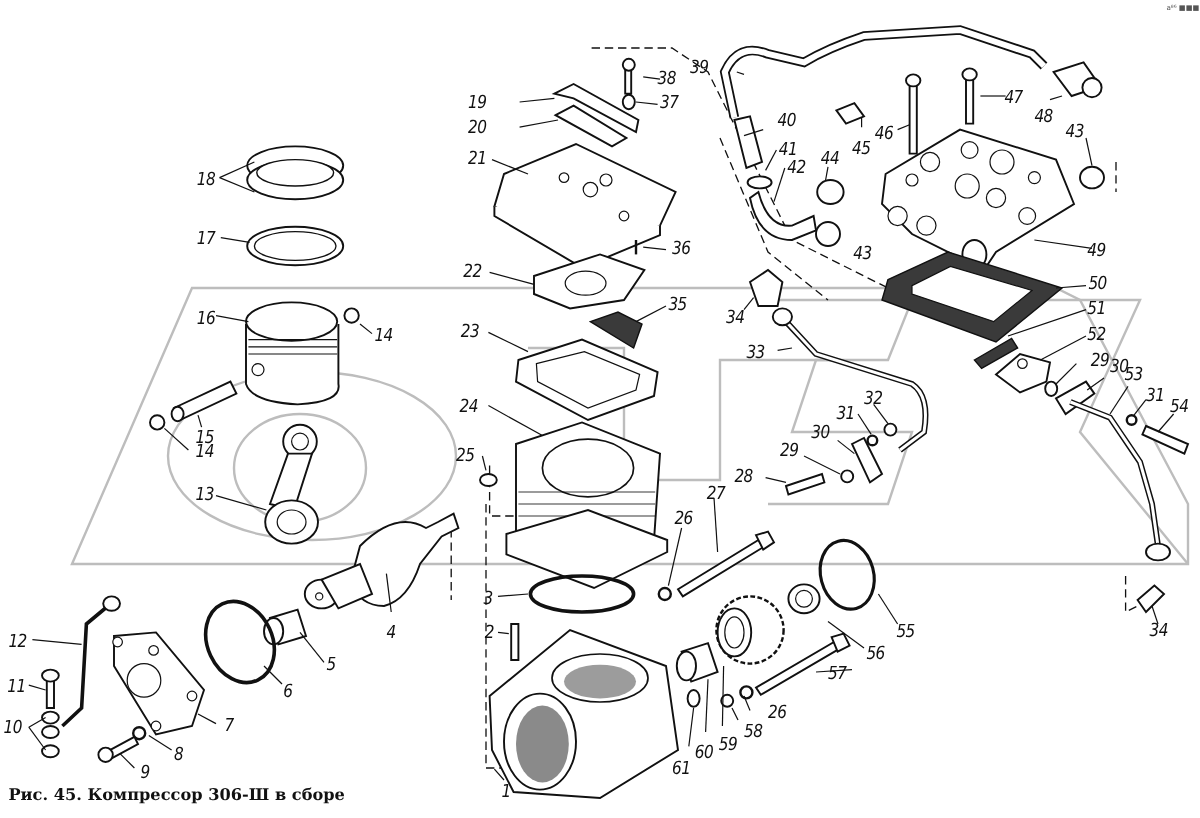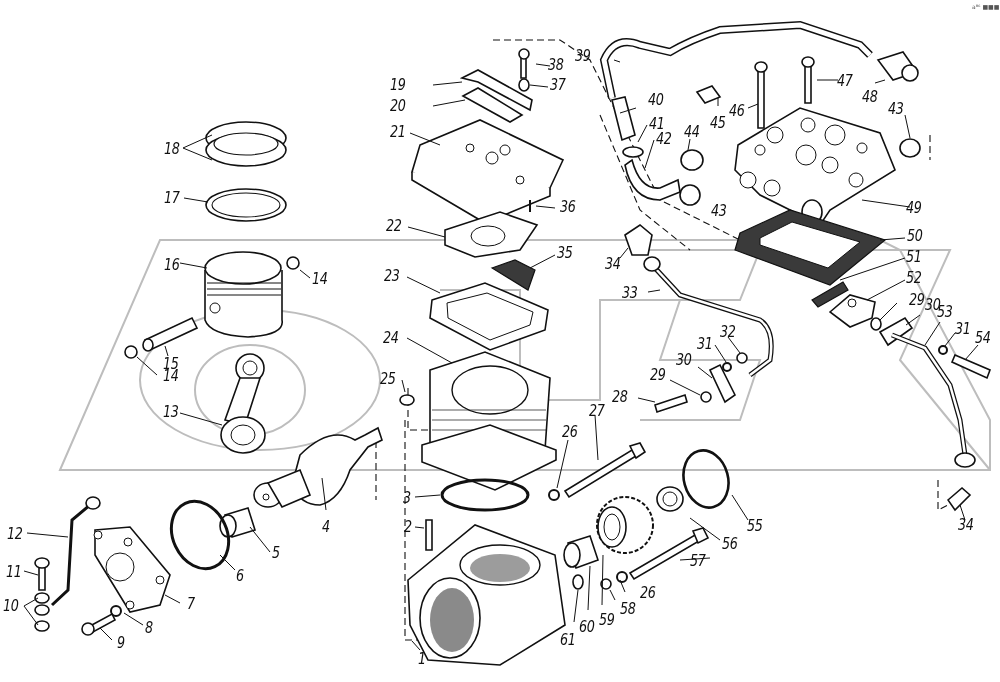"Рис. 45. Компрессор 306-Ш в" div { html: none -> <div>Рис. 45. Компрессор 306-Ш в сборе</div> }
